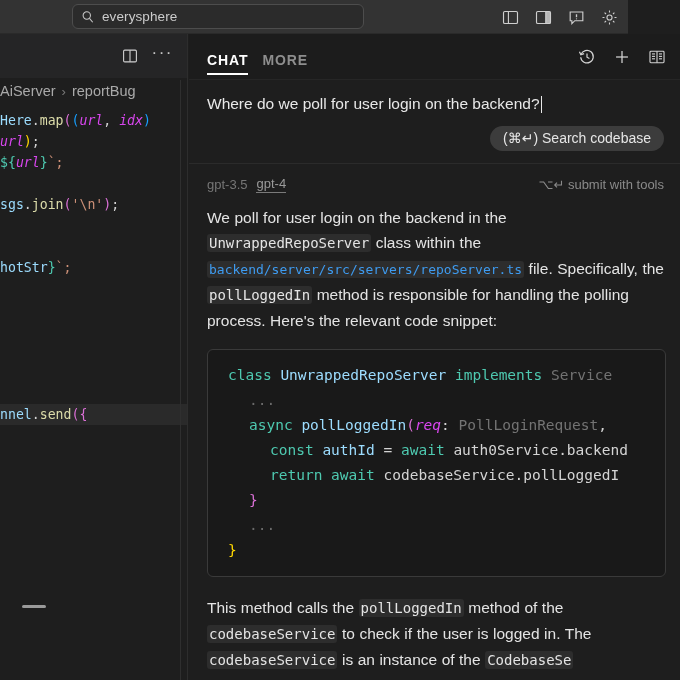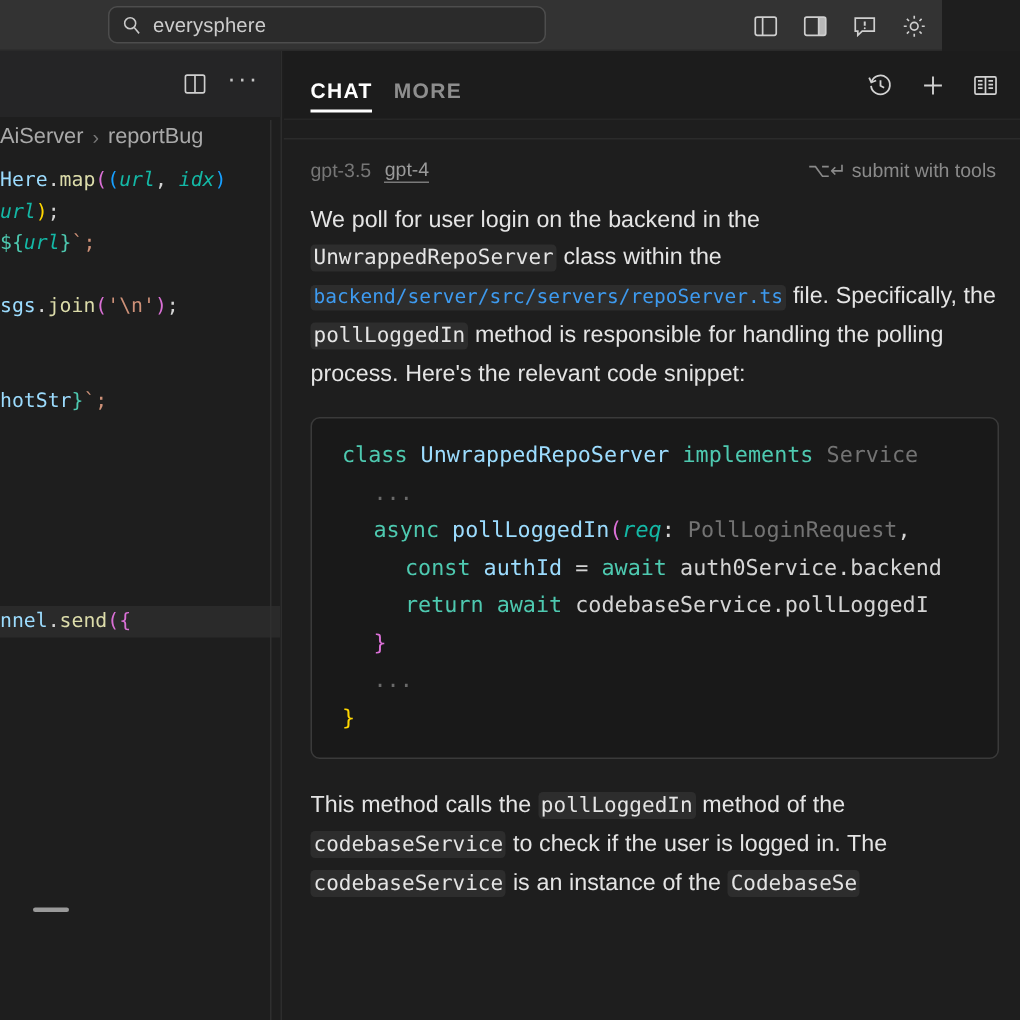"Where do we poll for" div.prompt-area { html: none -> <div> <div> <span>Where do we poll for user login on the backend?</span> <span></span> </div> <div> <span>(⌘↵) Search codebase</span> </div> </div> }
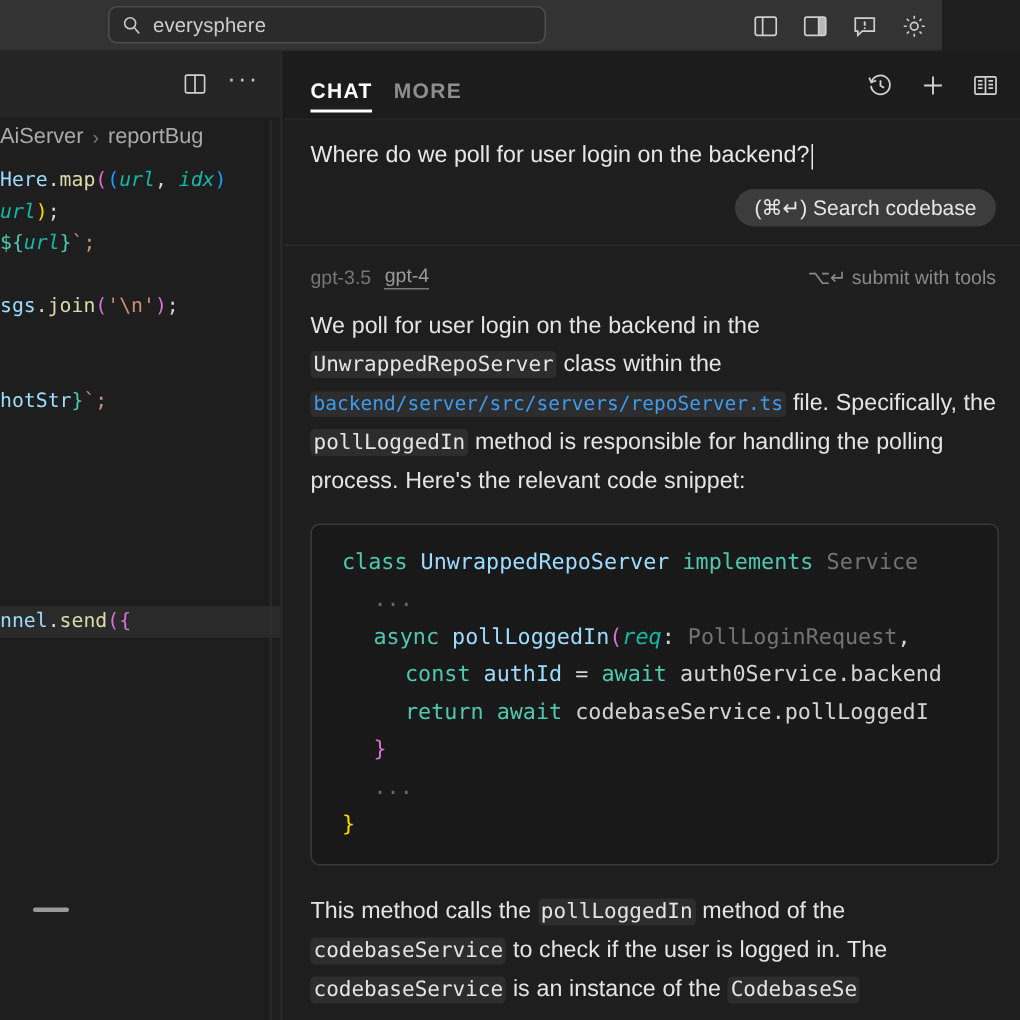"url" .pm { color: #14b8a6 -> #d946ef }
